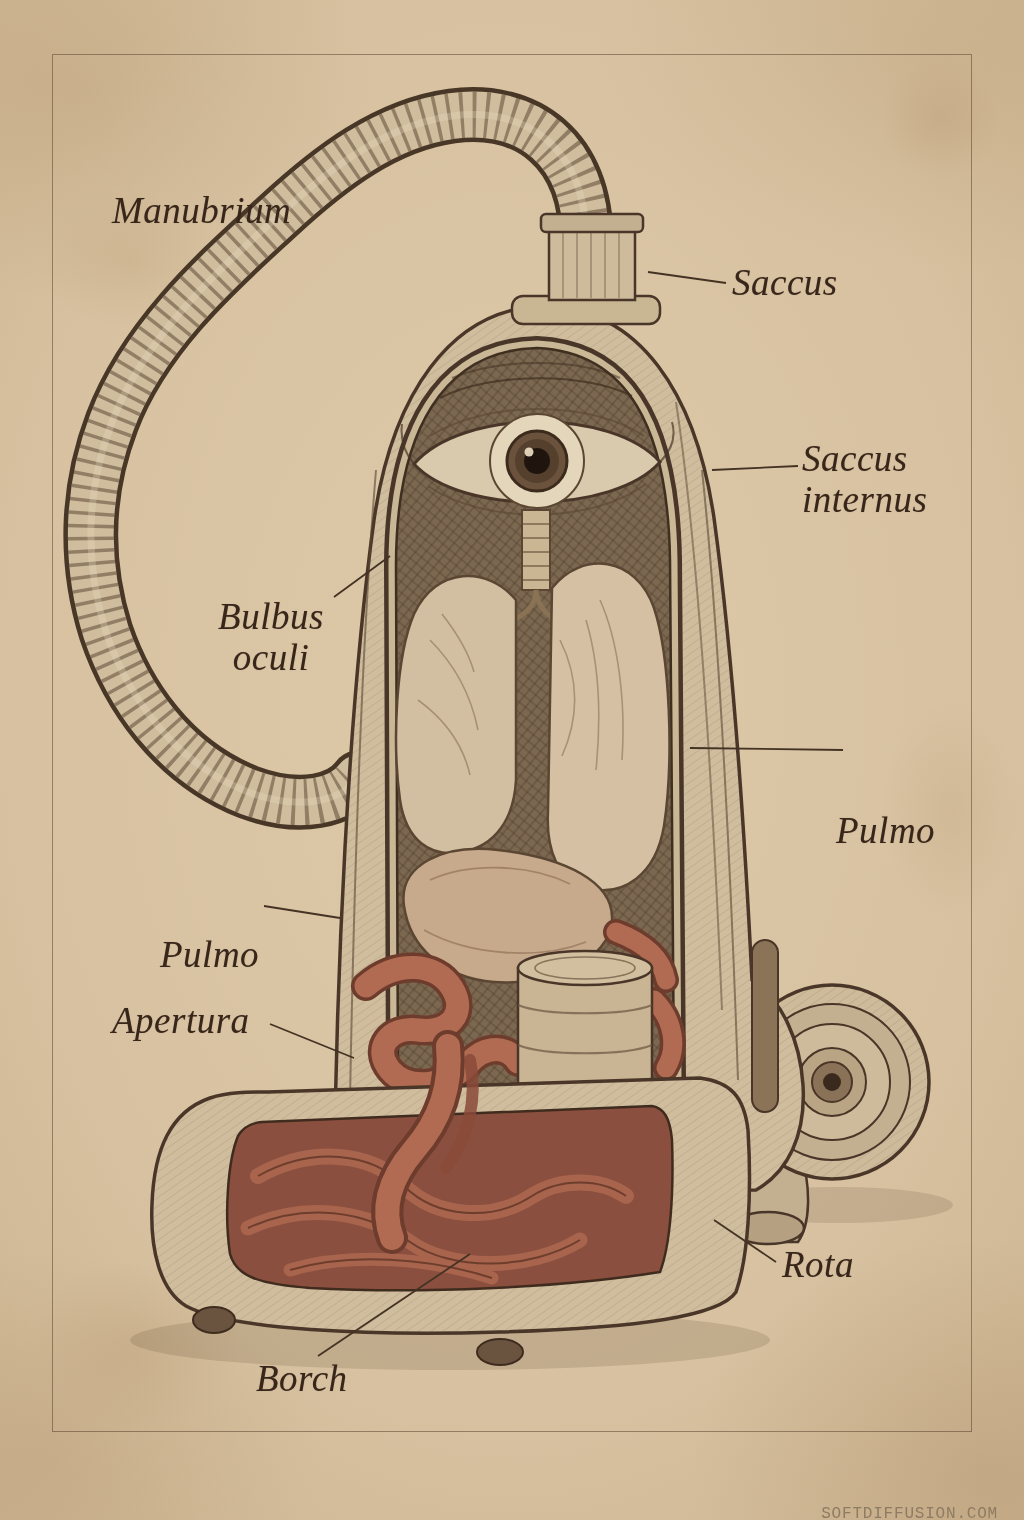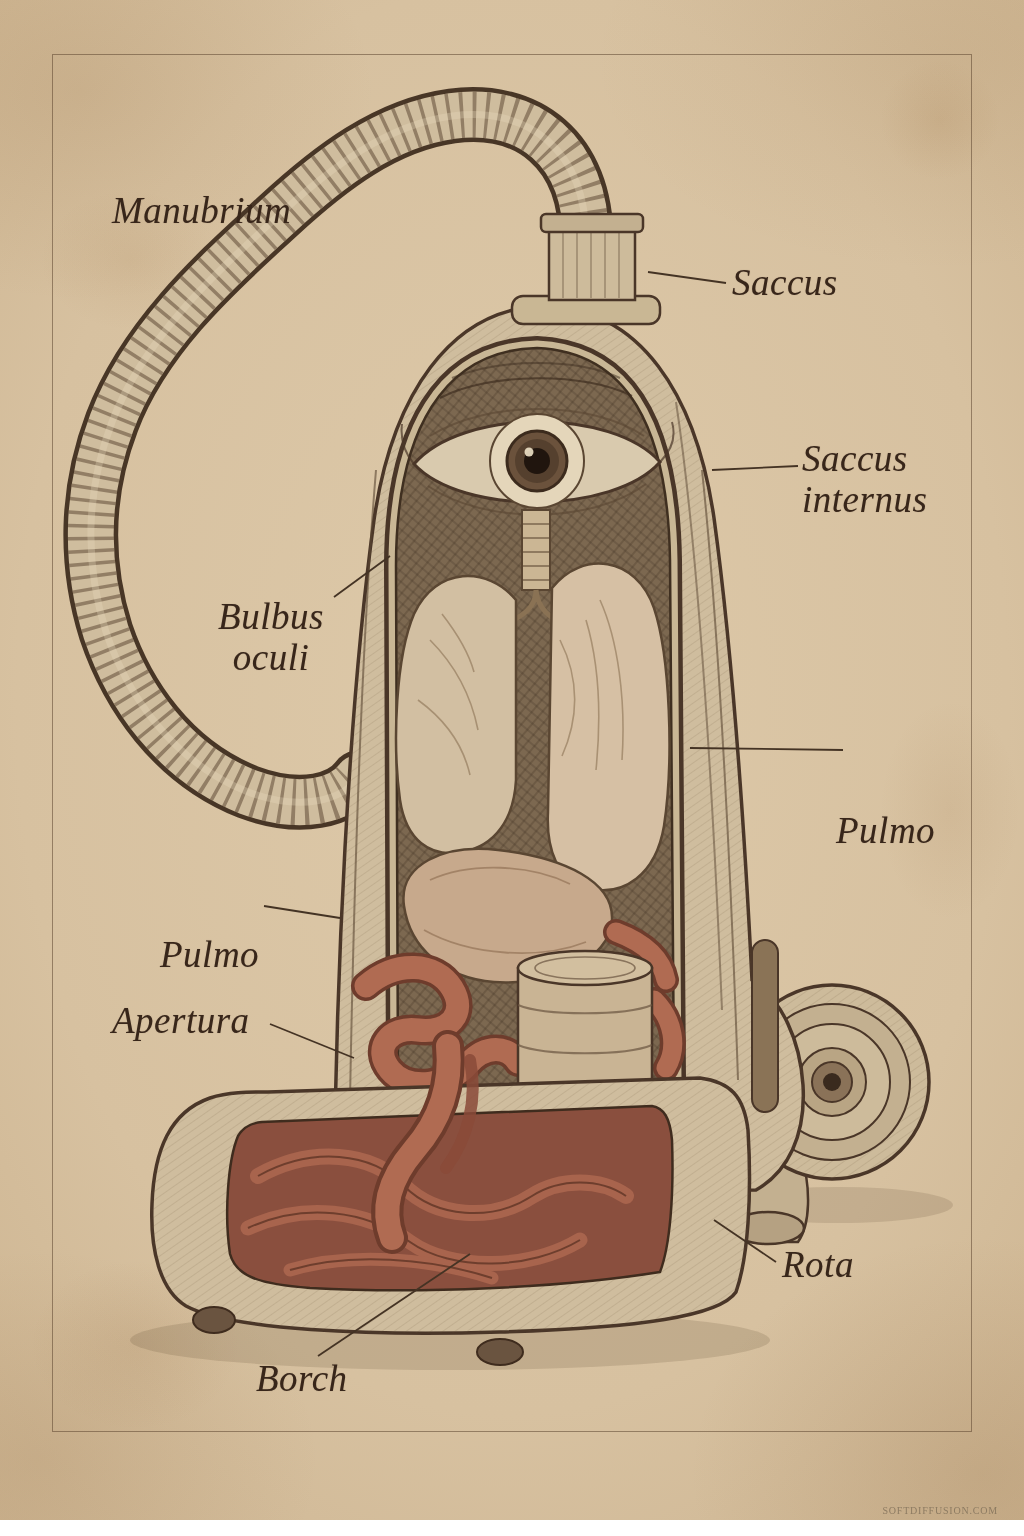"SOFTDIFFUSION.COM" .watermark { font-family: Liberation Serif, serif -> Liberation Mono, monospace; font-size: 10px -> 16px }
